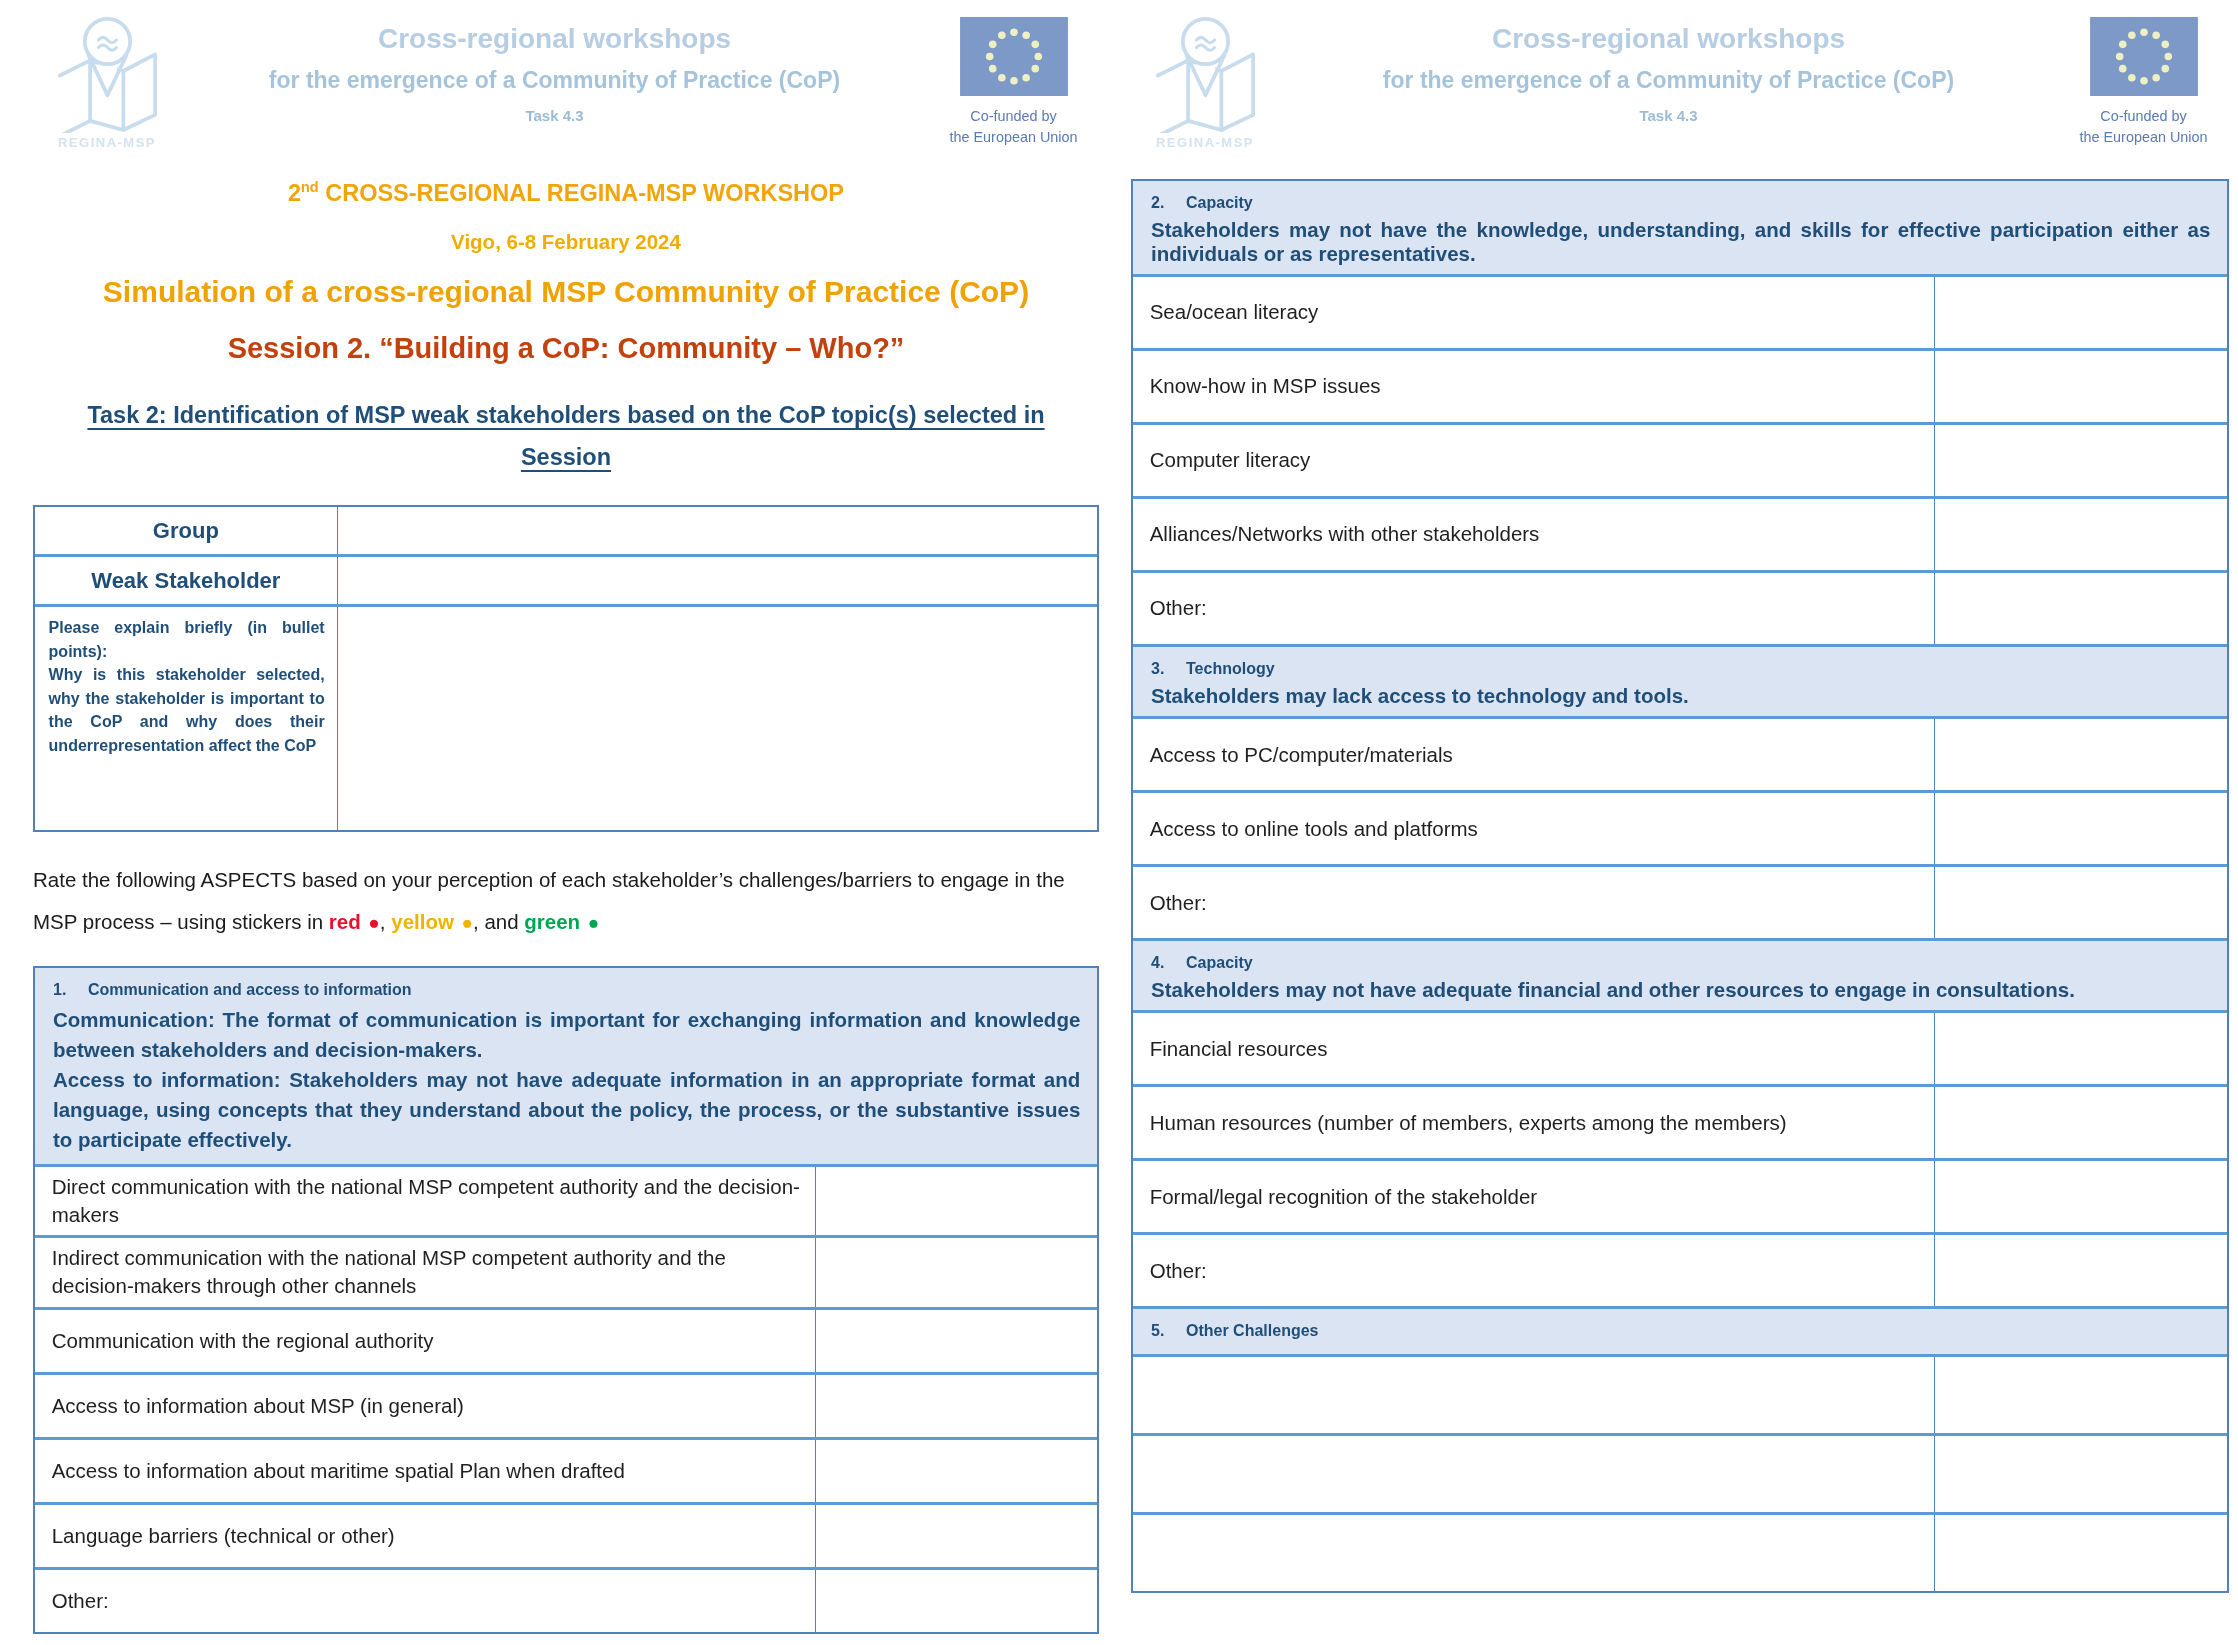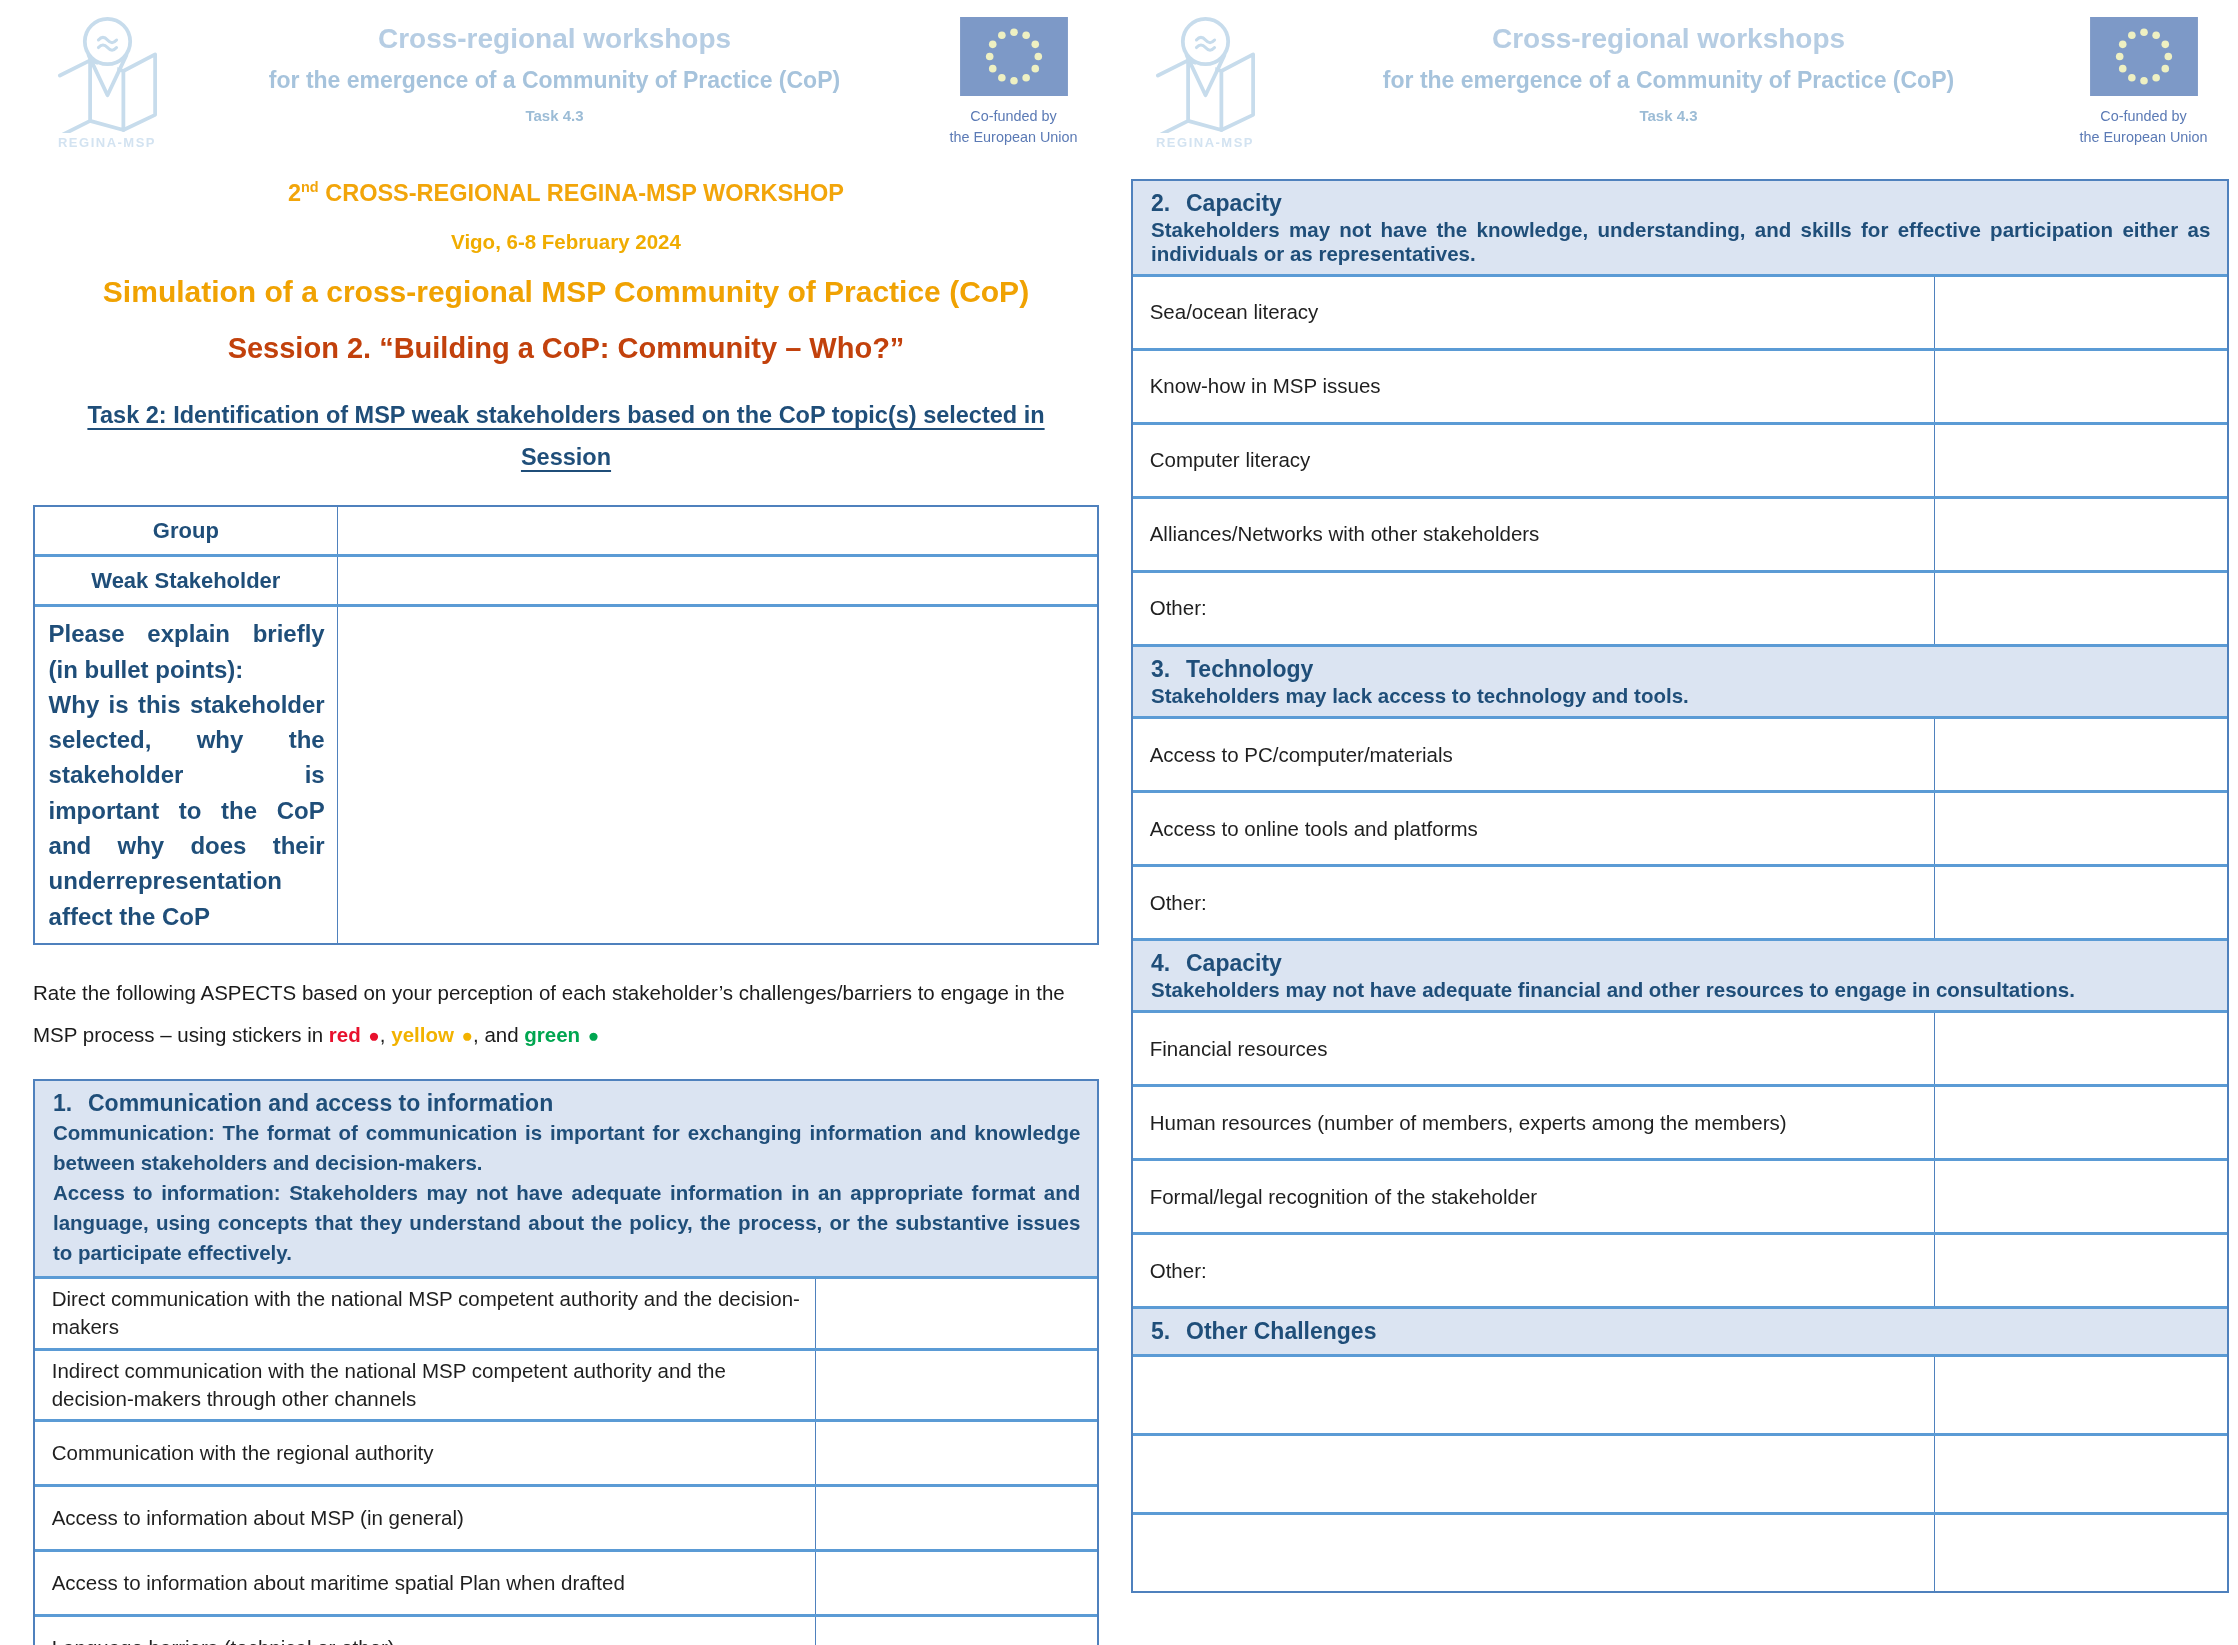"2. Capacity" .band-h { font-size: 23px -> 16px }
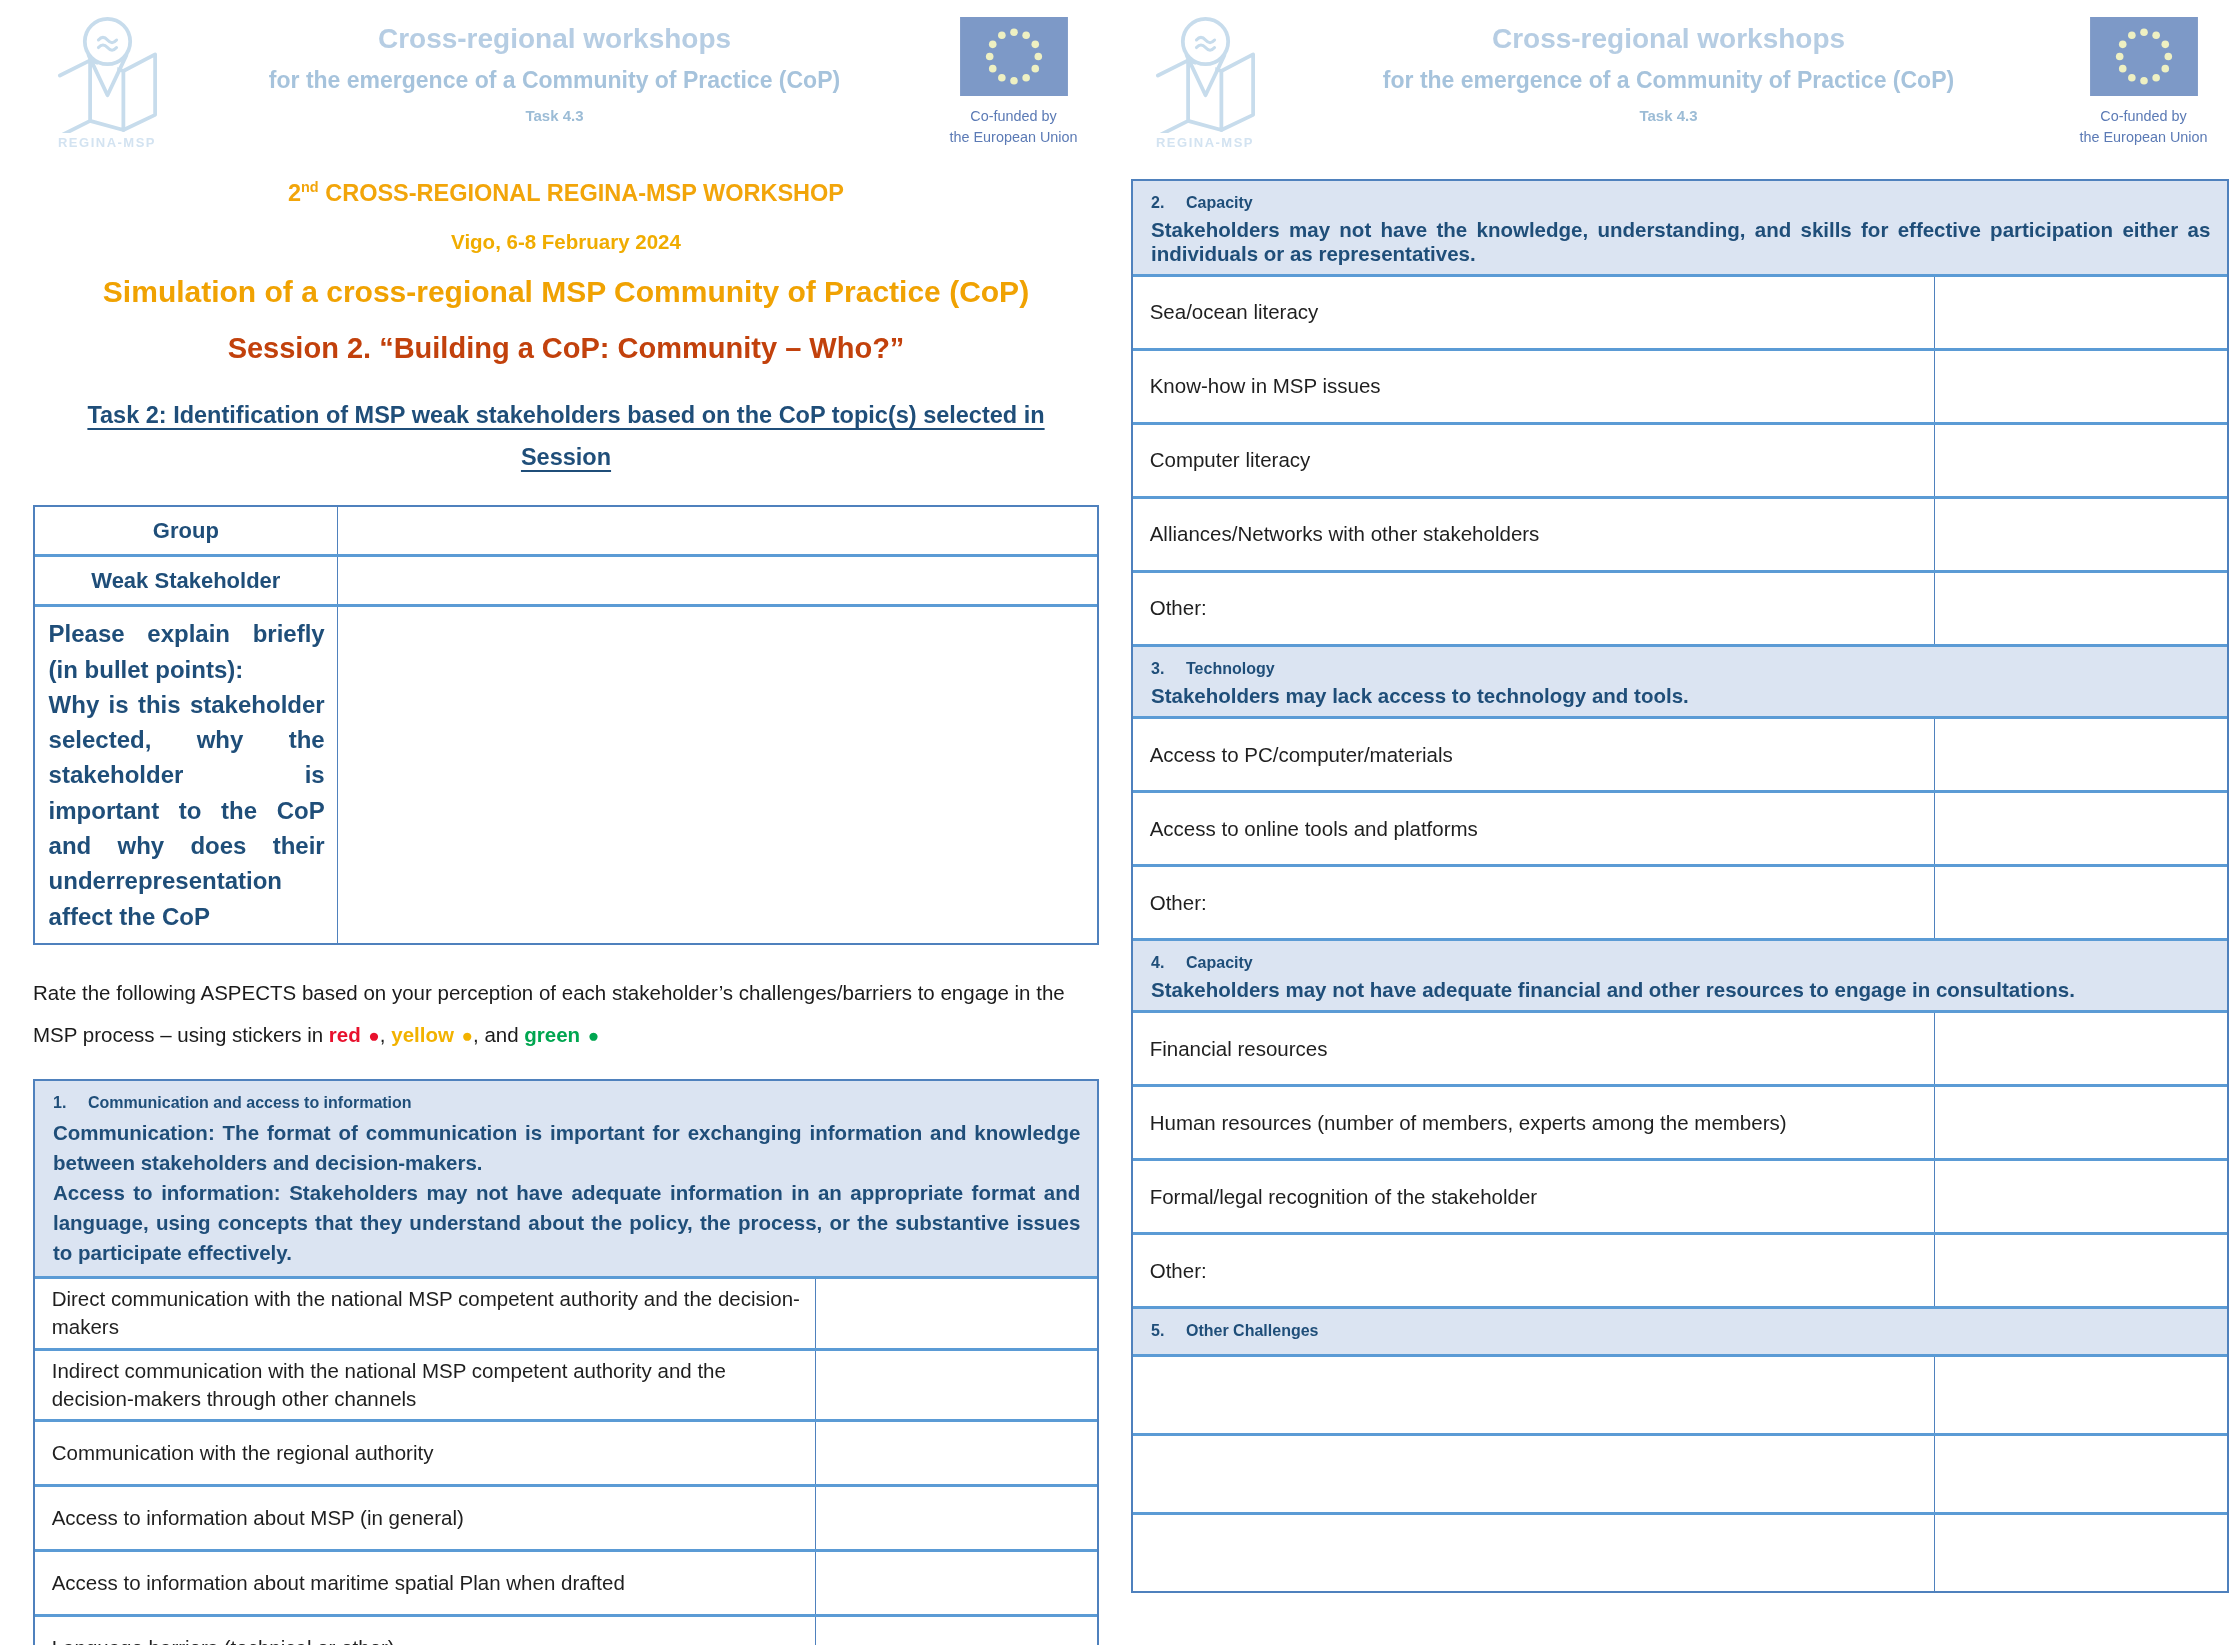"Please explain briefly (in bullet" .id-lab.explain { font-size: 24px -> 16px }
